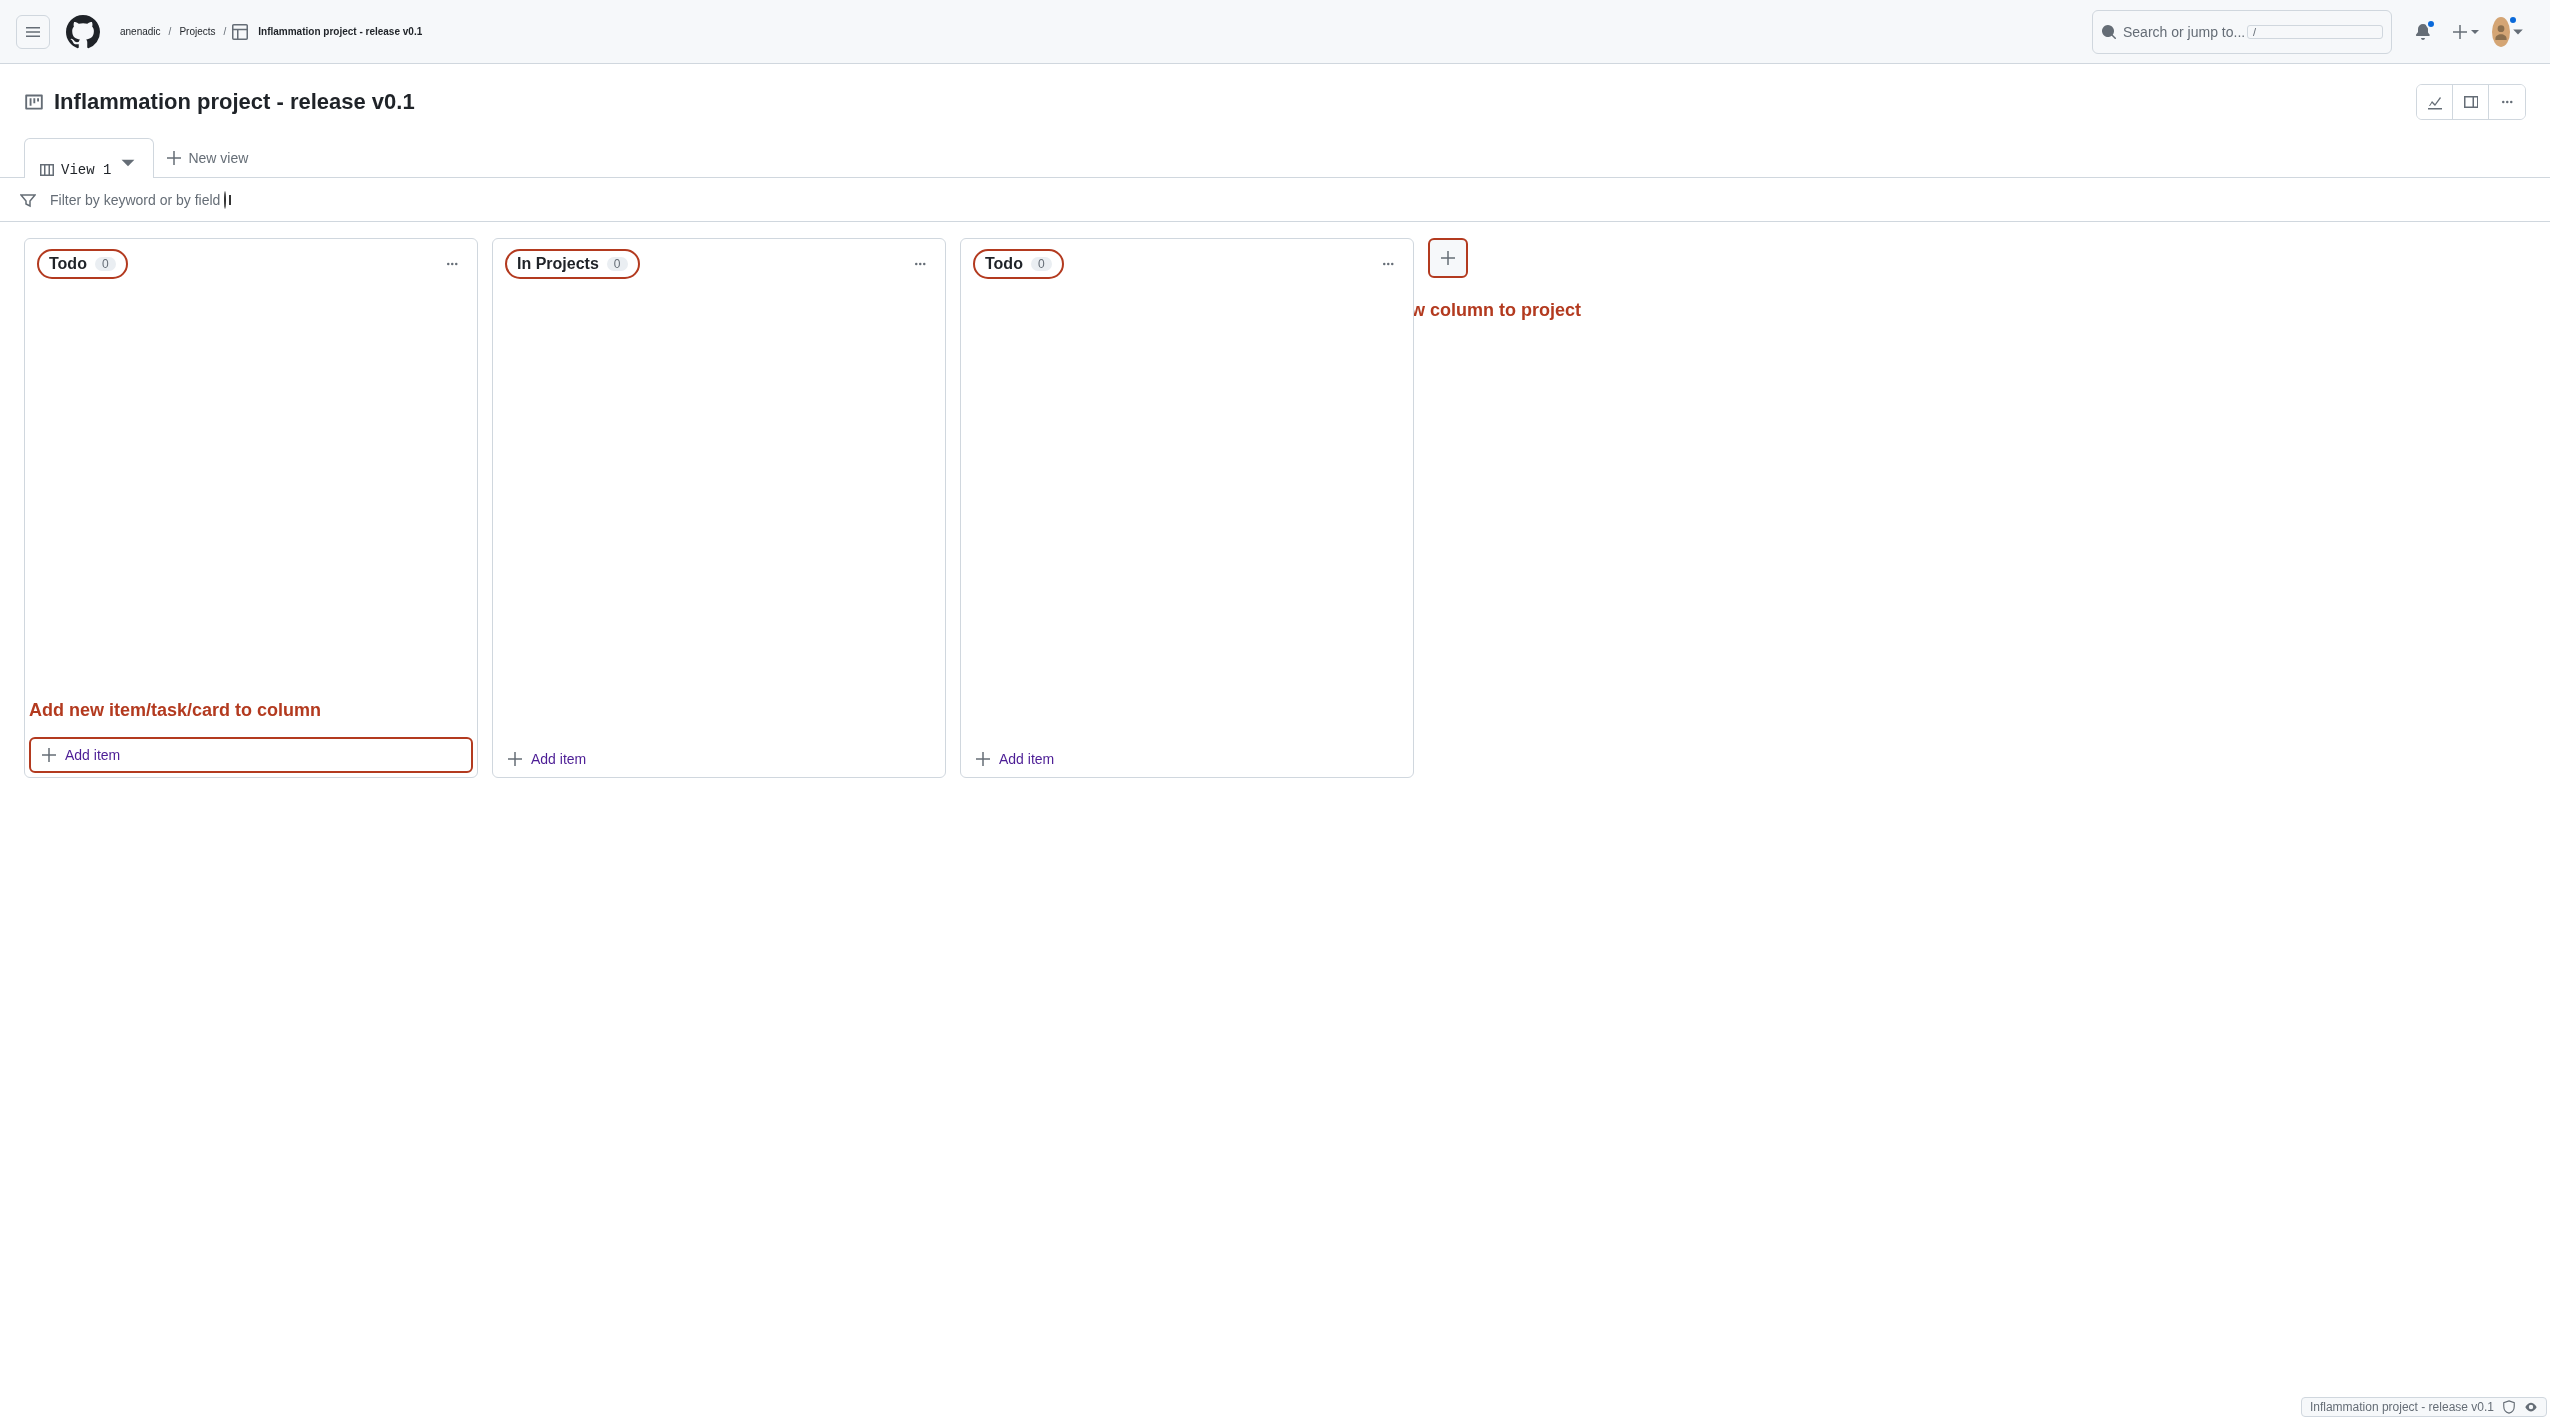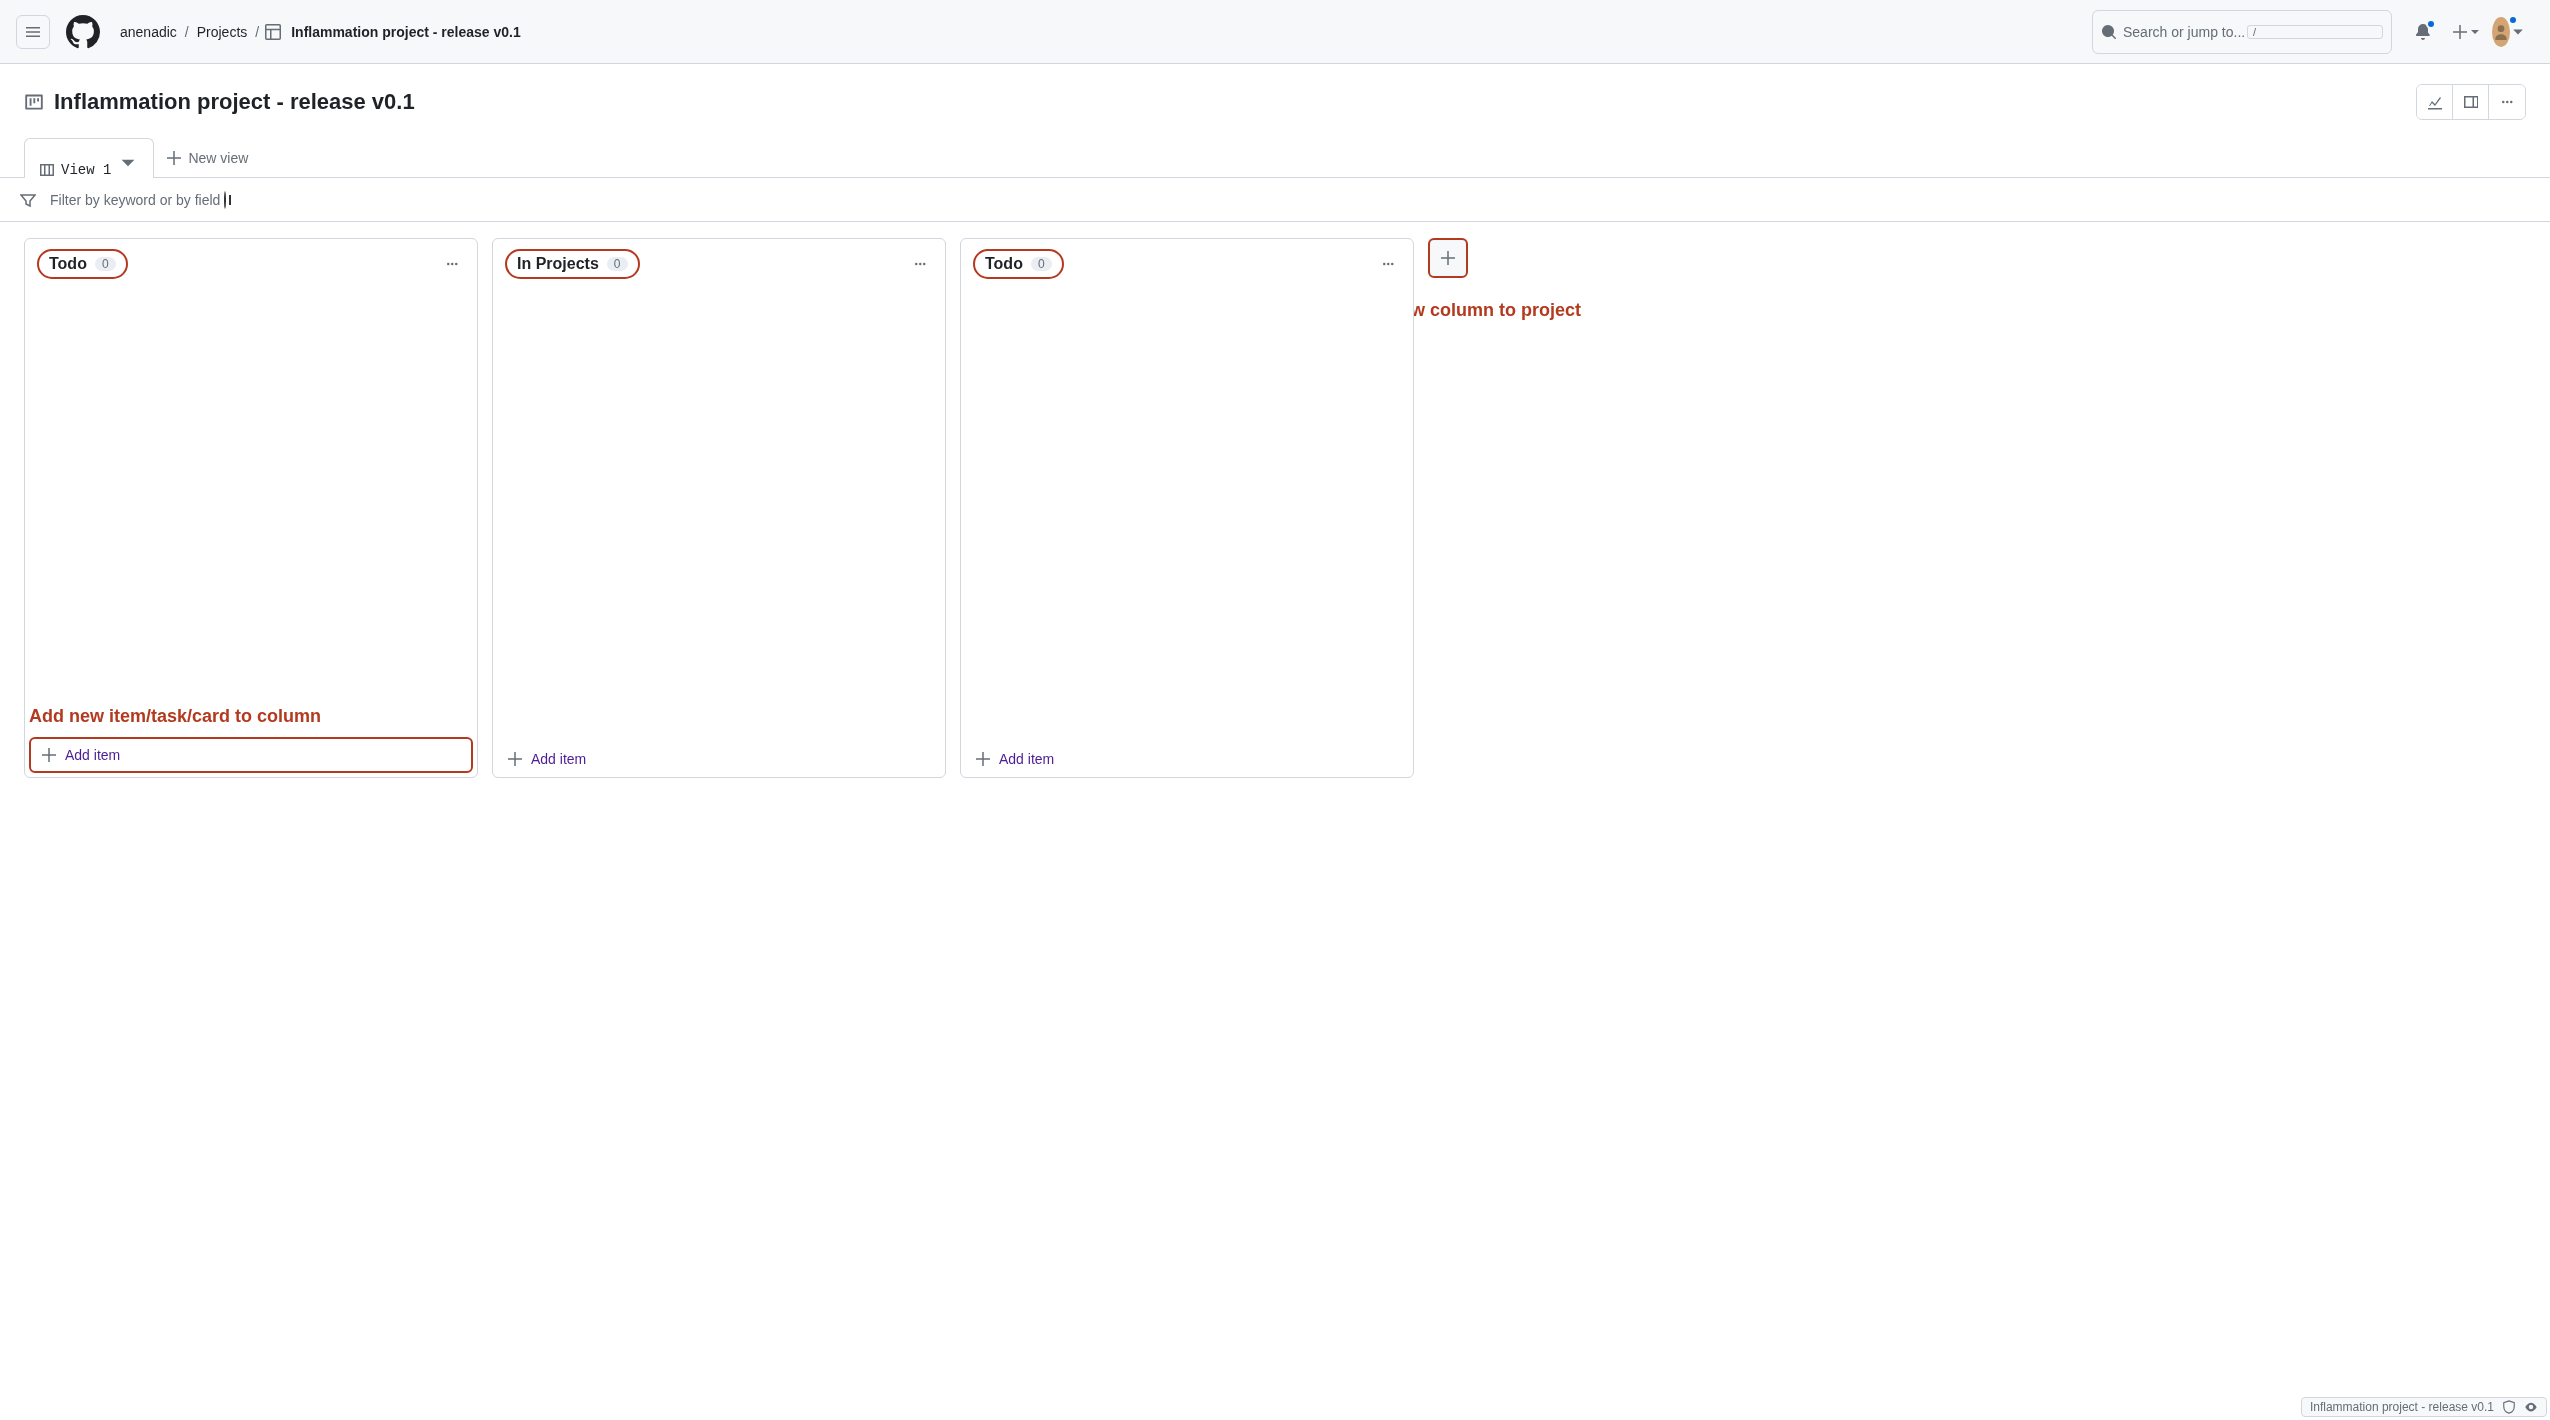"anenadic" .breadcrumb { font-size: 14px -> 10px }
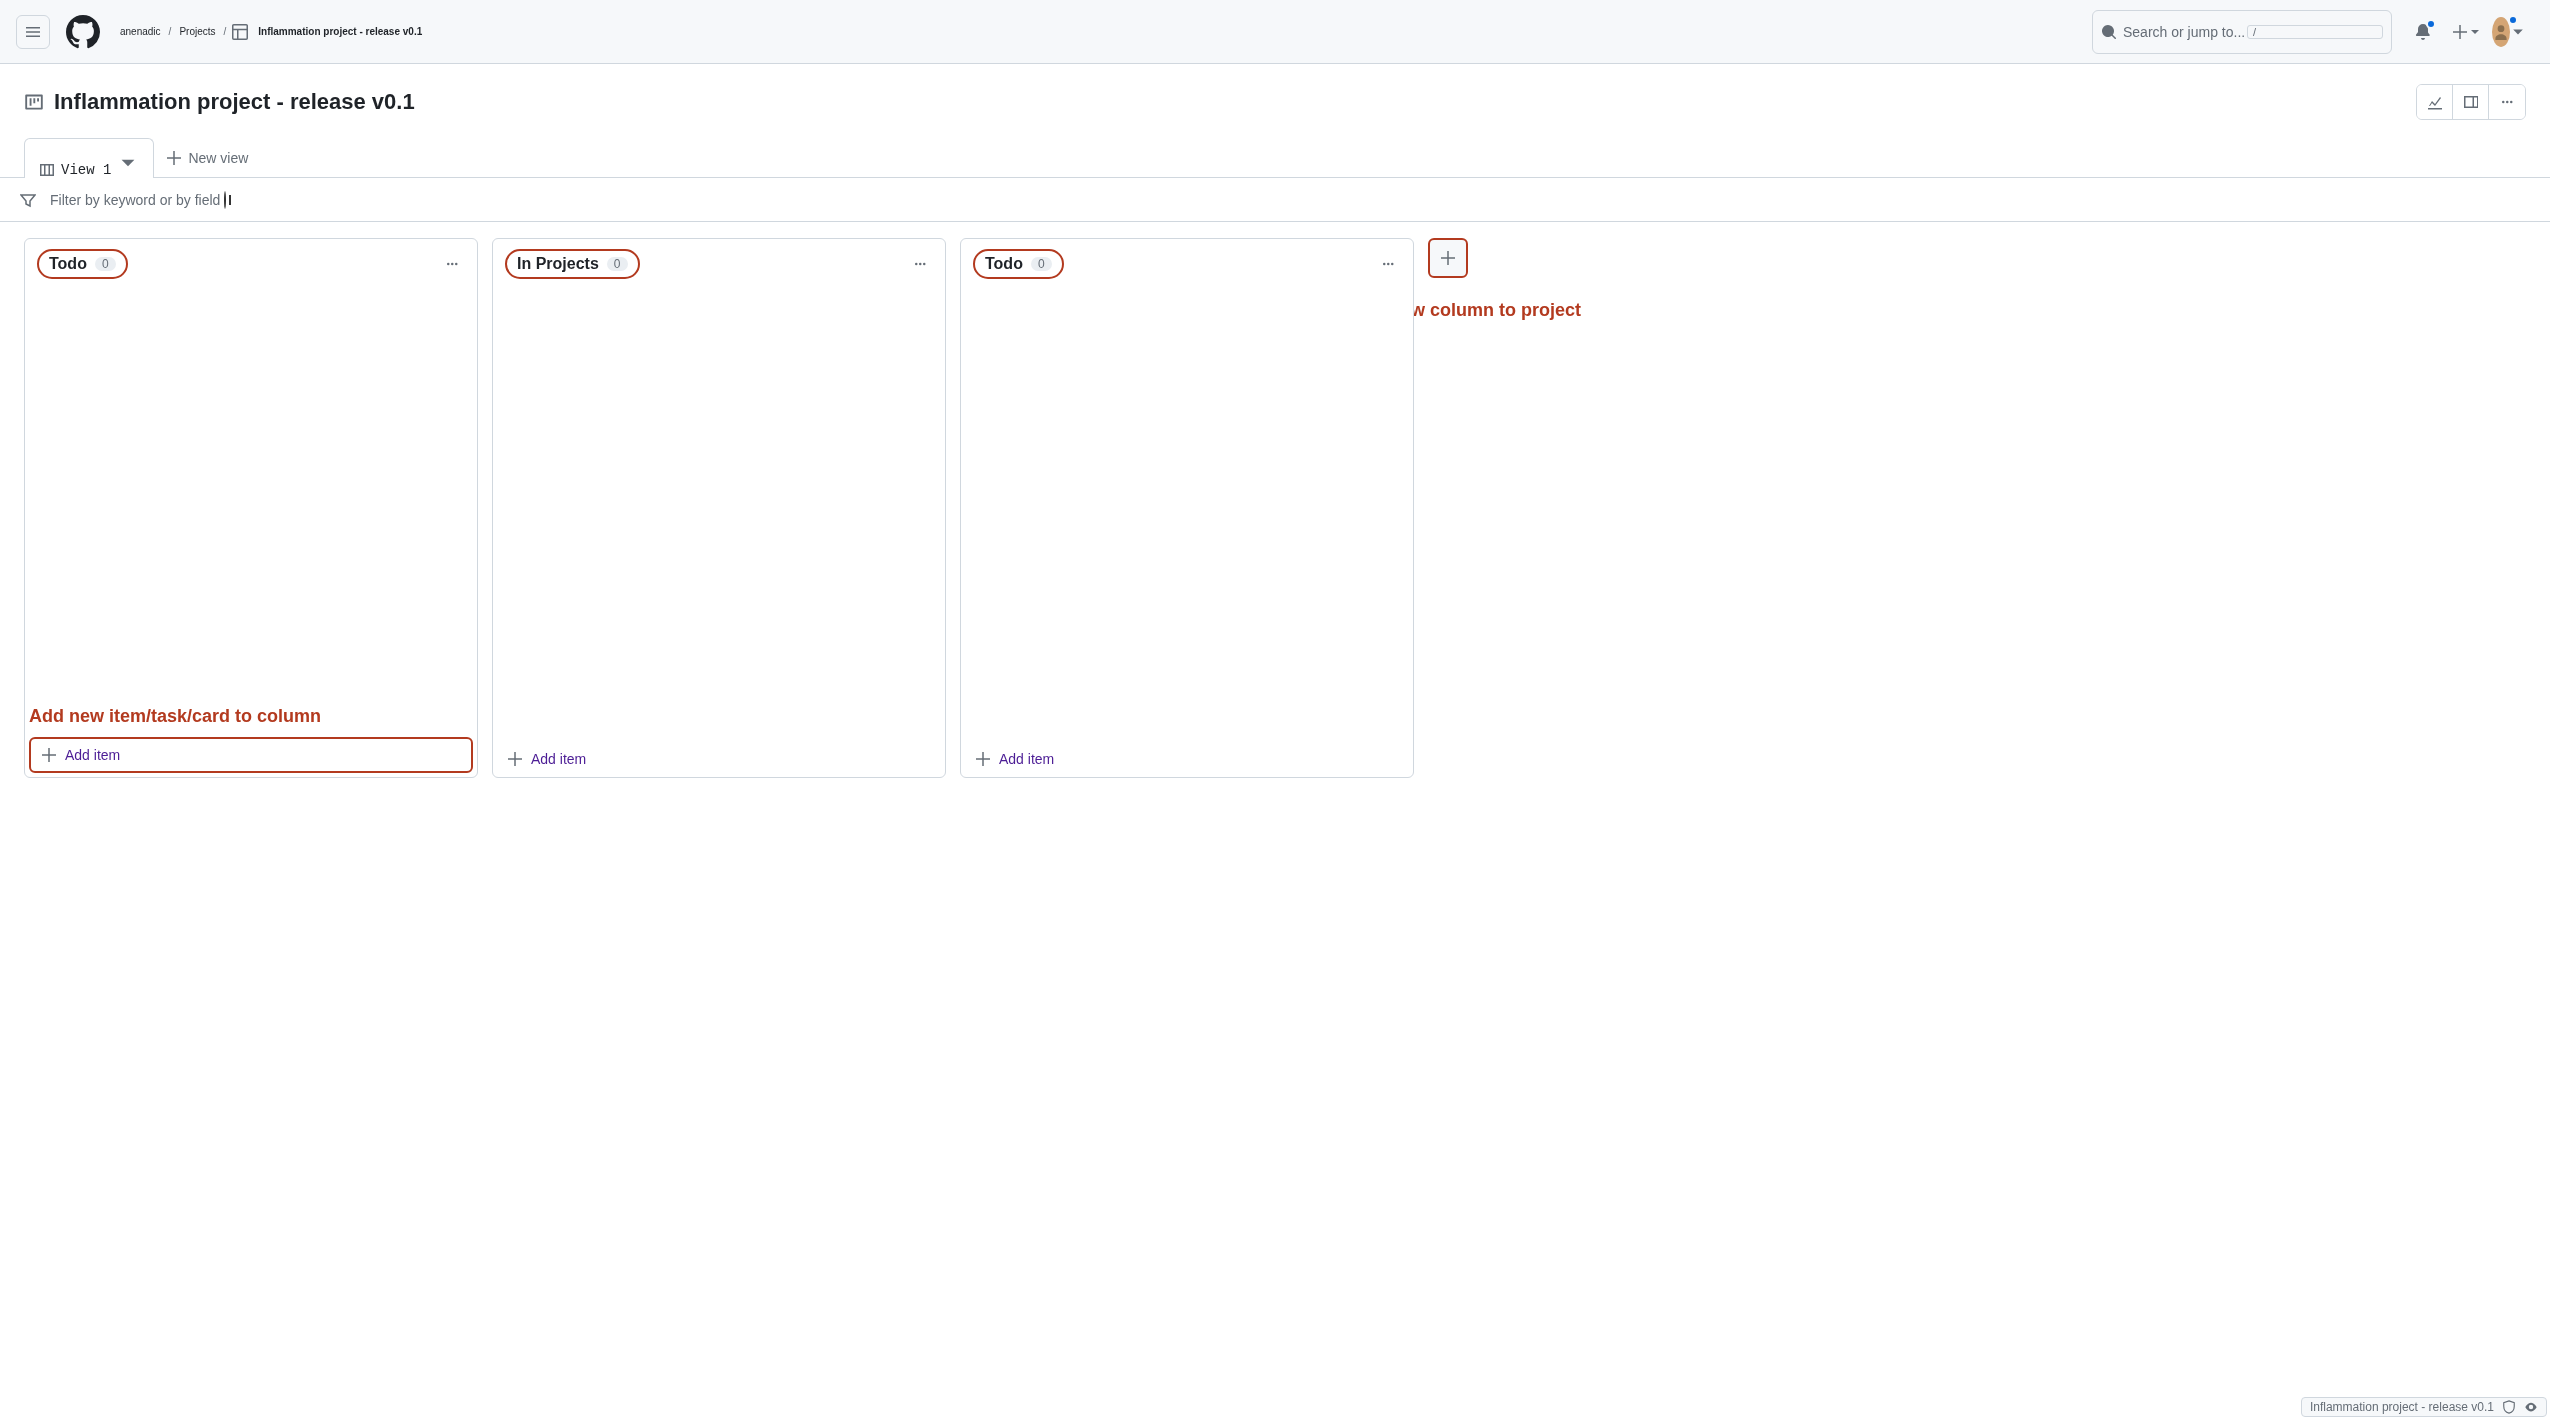"Add new item/task/card to column" .annotation.new-item { bottom: 50px -> 56px }
